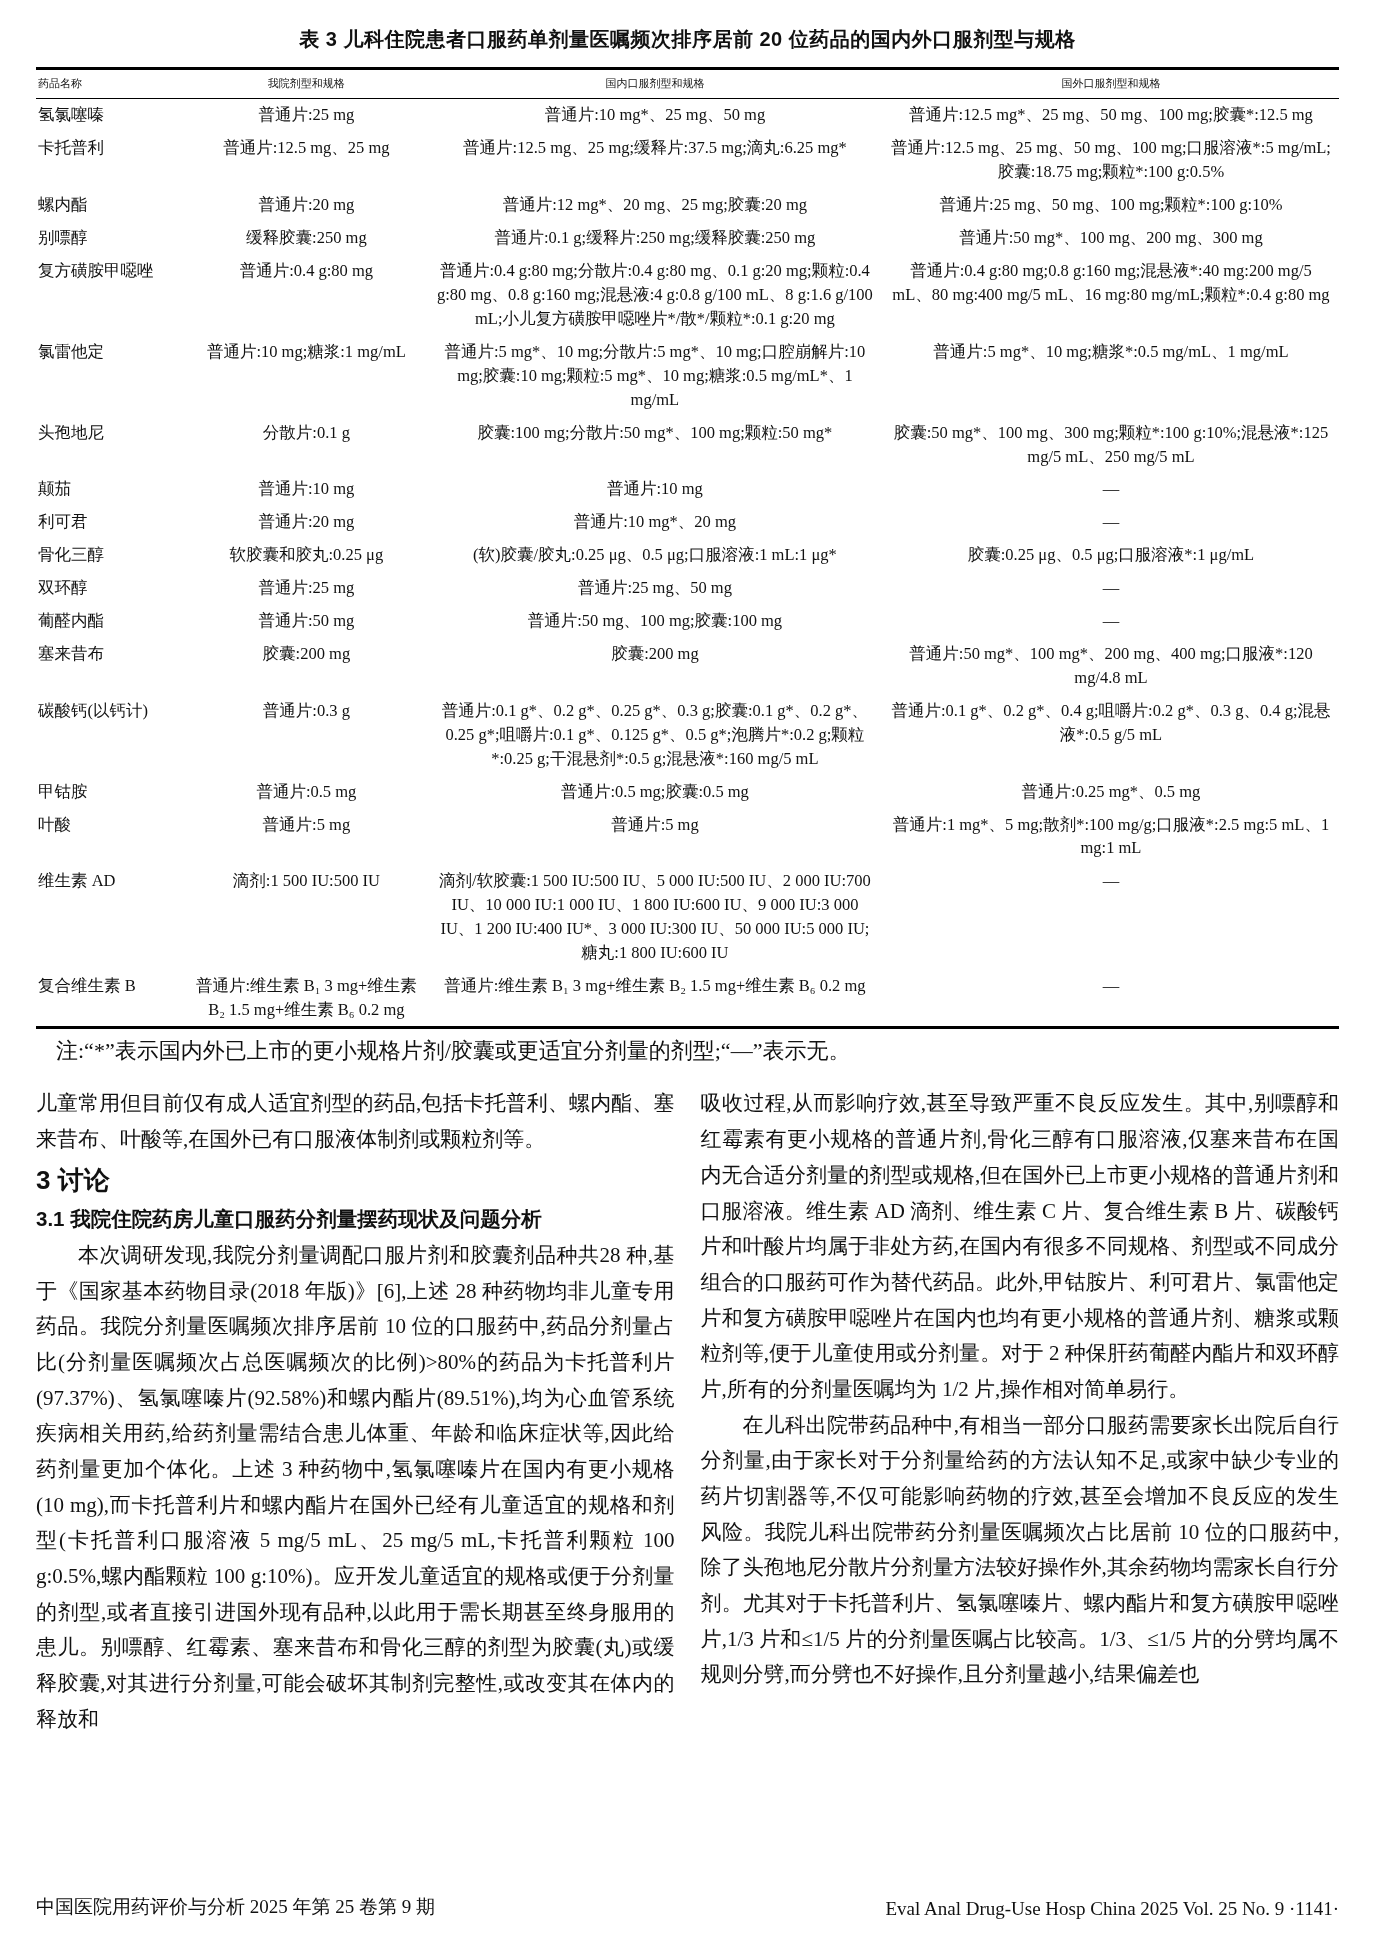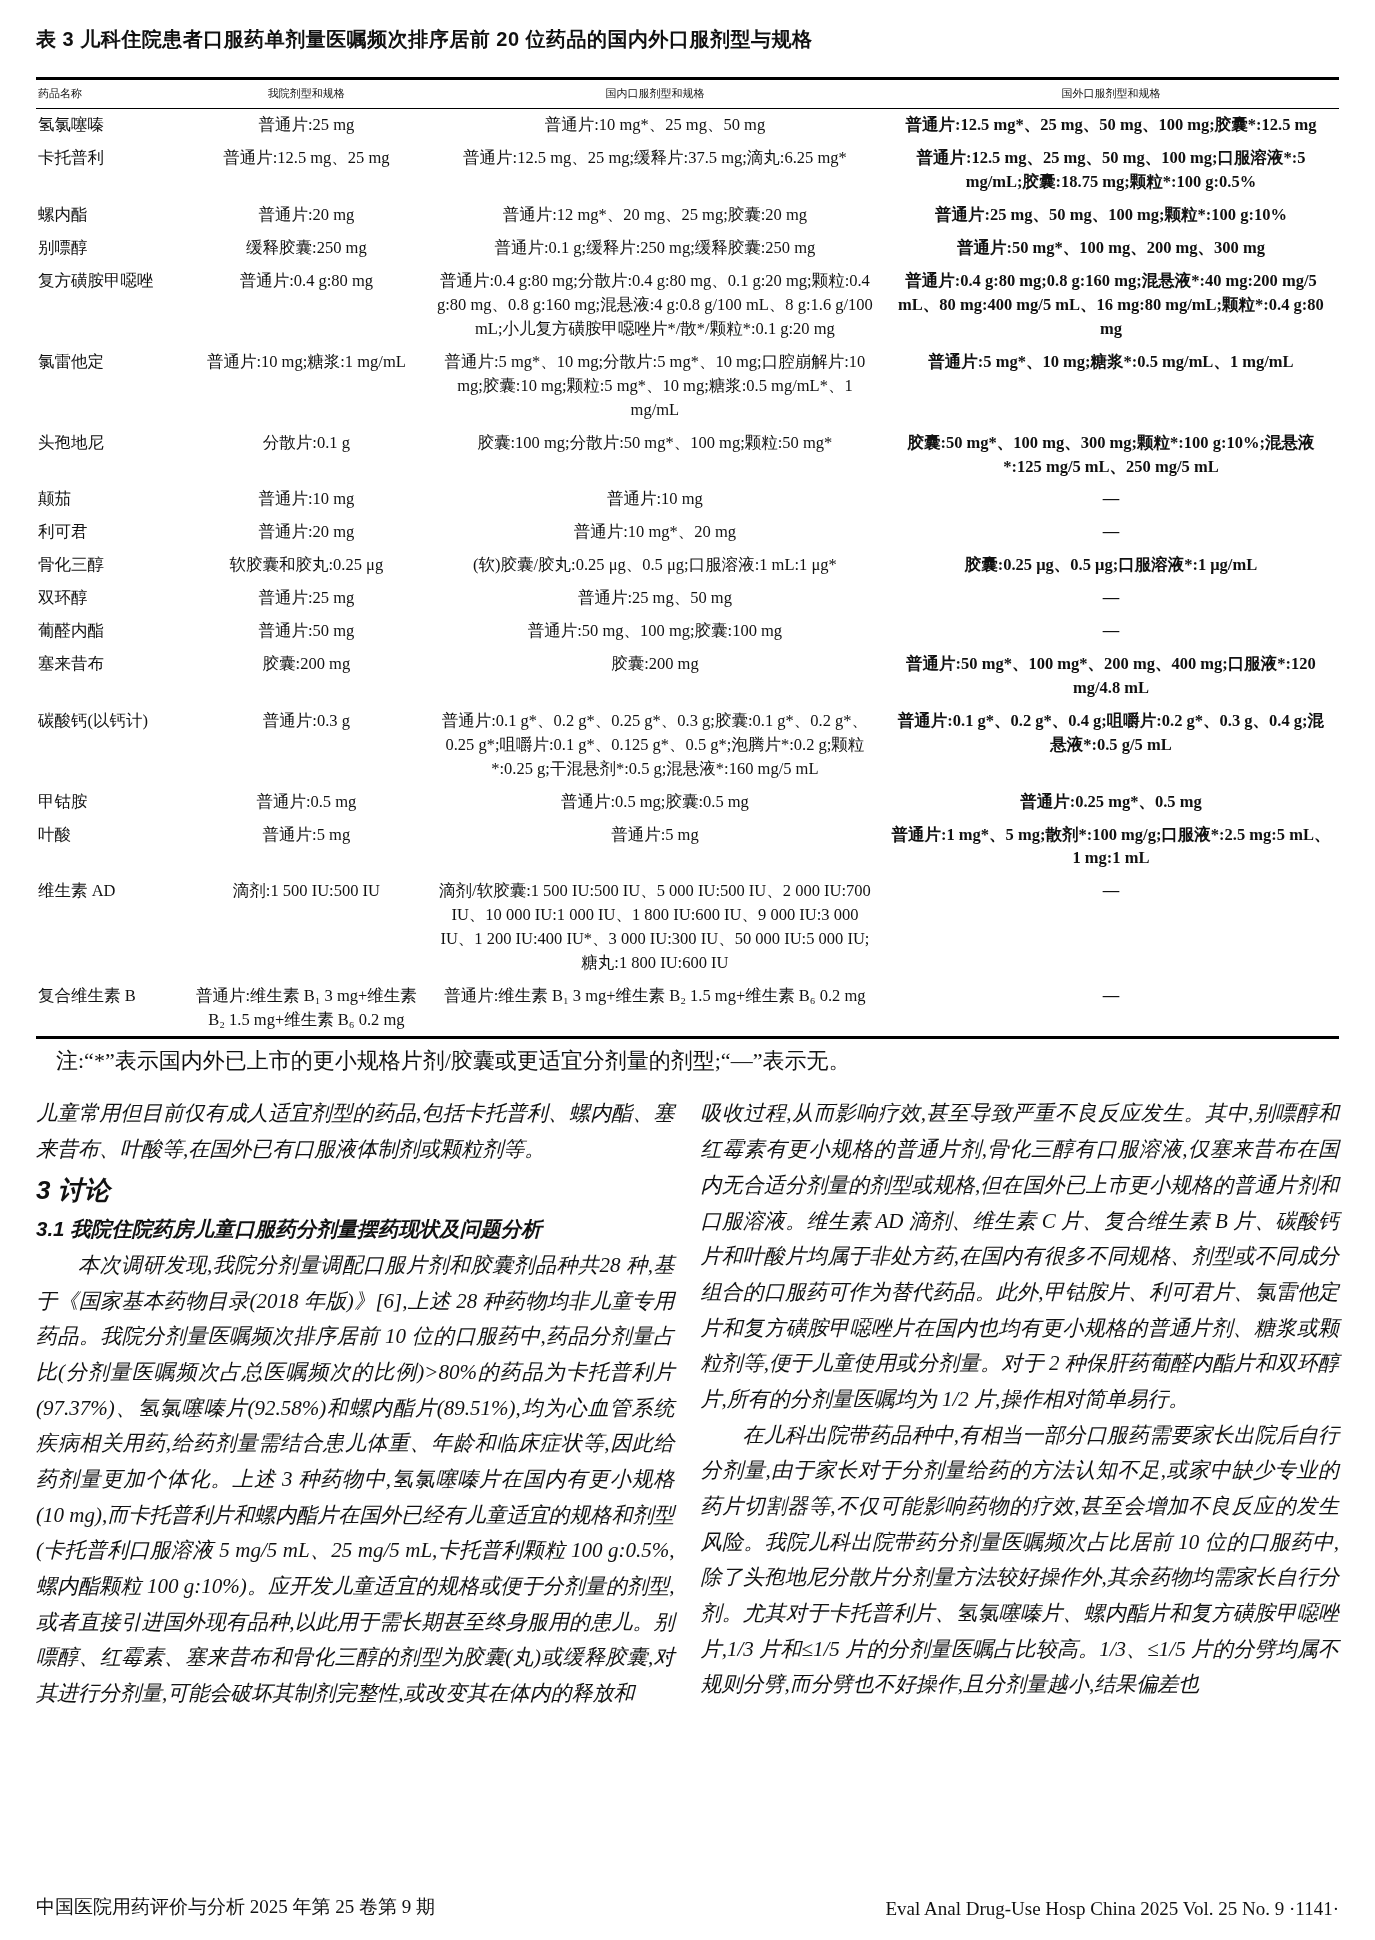"表 3 儿科住院患者口服药单剂量医嘱频次排序居前 20" .table-title { margin: 2px 0 24px 0 -> 2px 0 14px 0; text-align: left -> center }
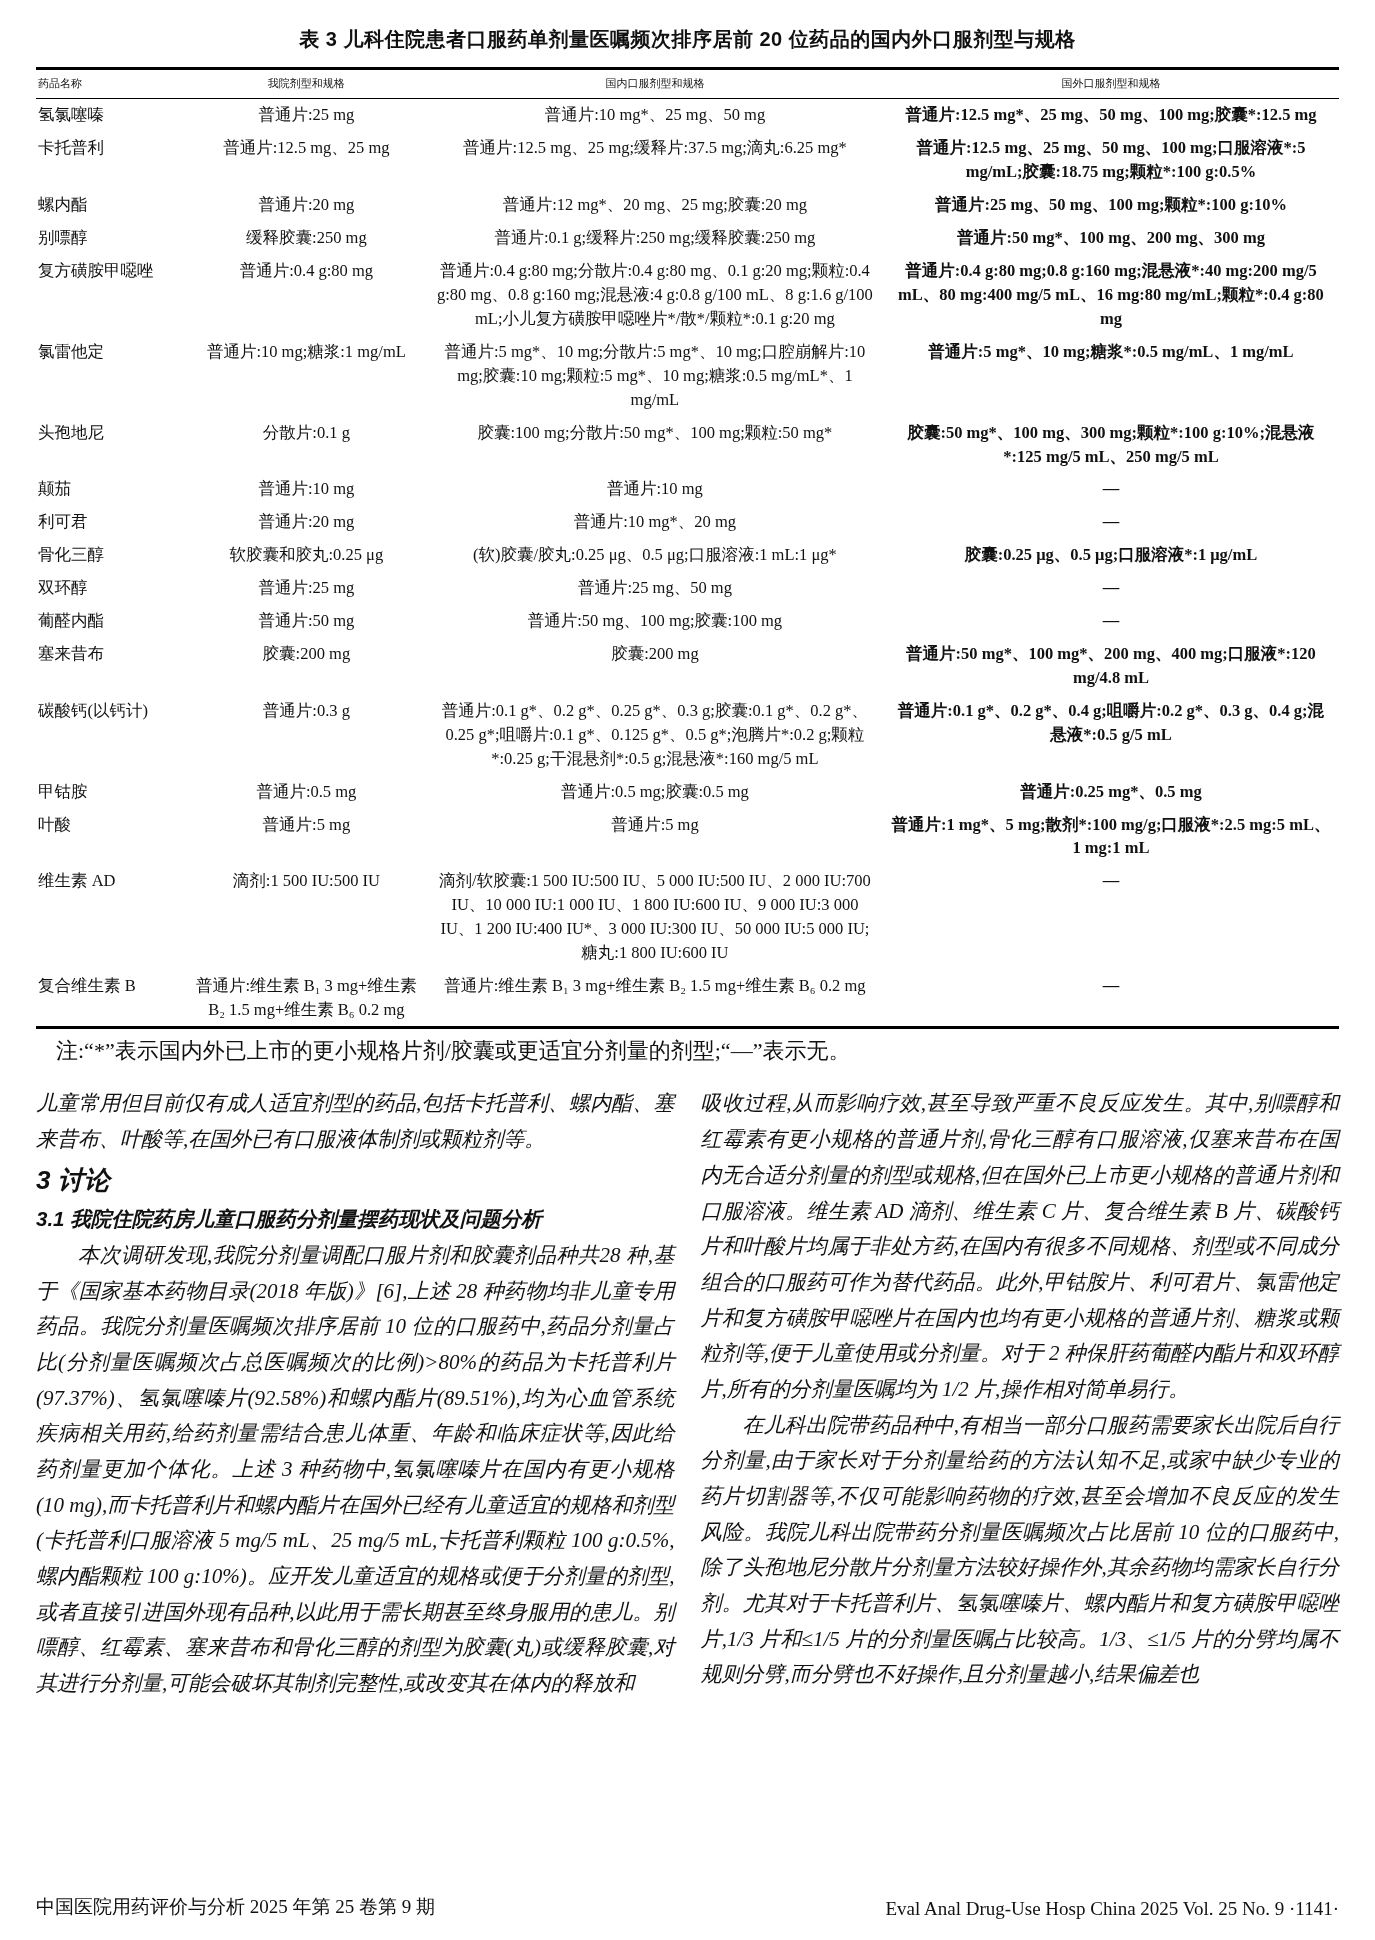"普通片:12.5 mg*、25 mg、50 mg、100 mg;胶囊*:12.5" .col-for { font-weight: bold -> none }
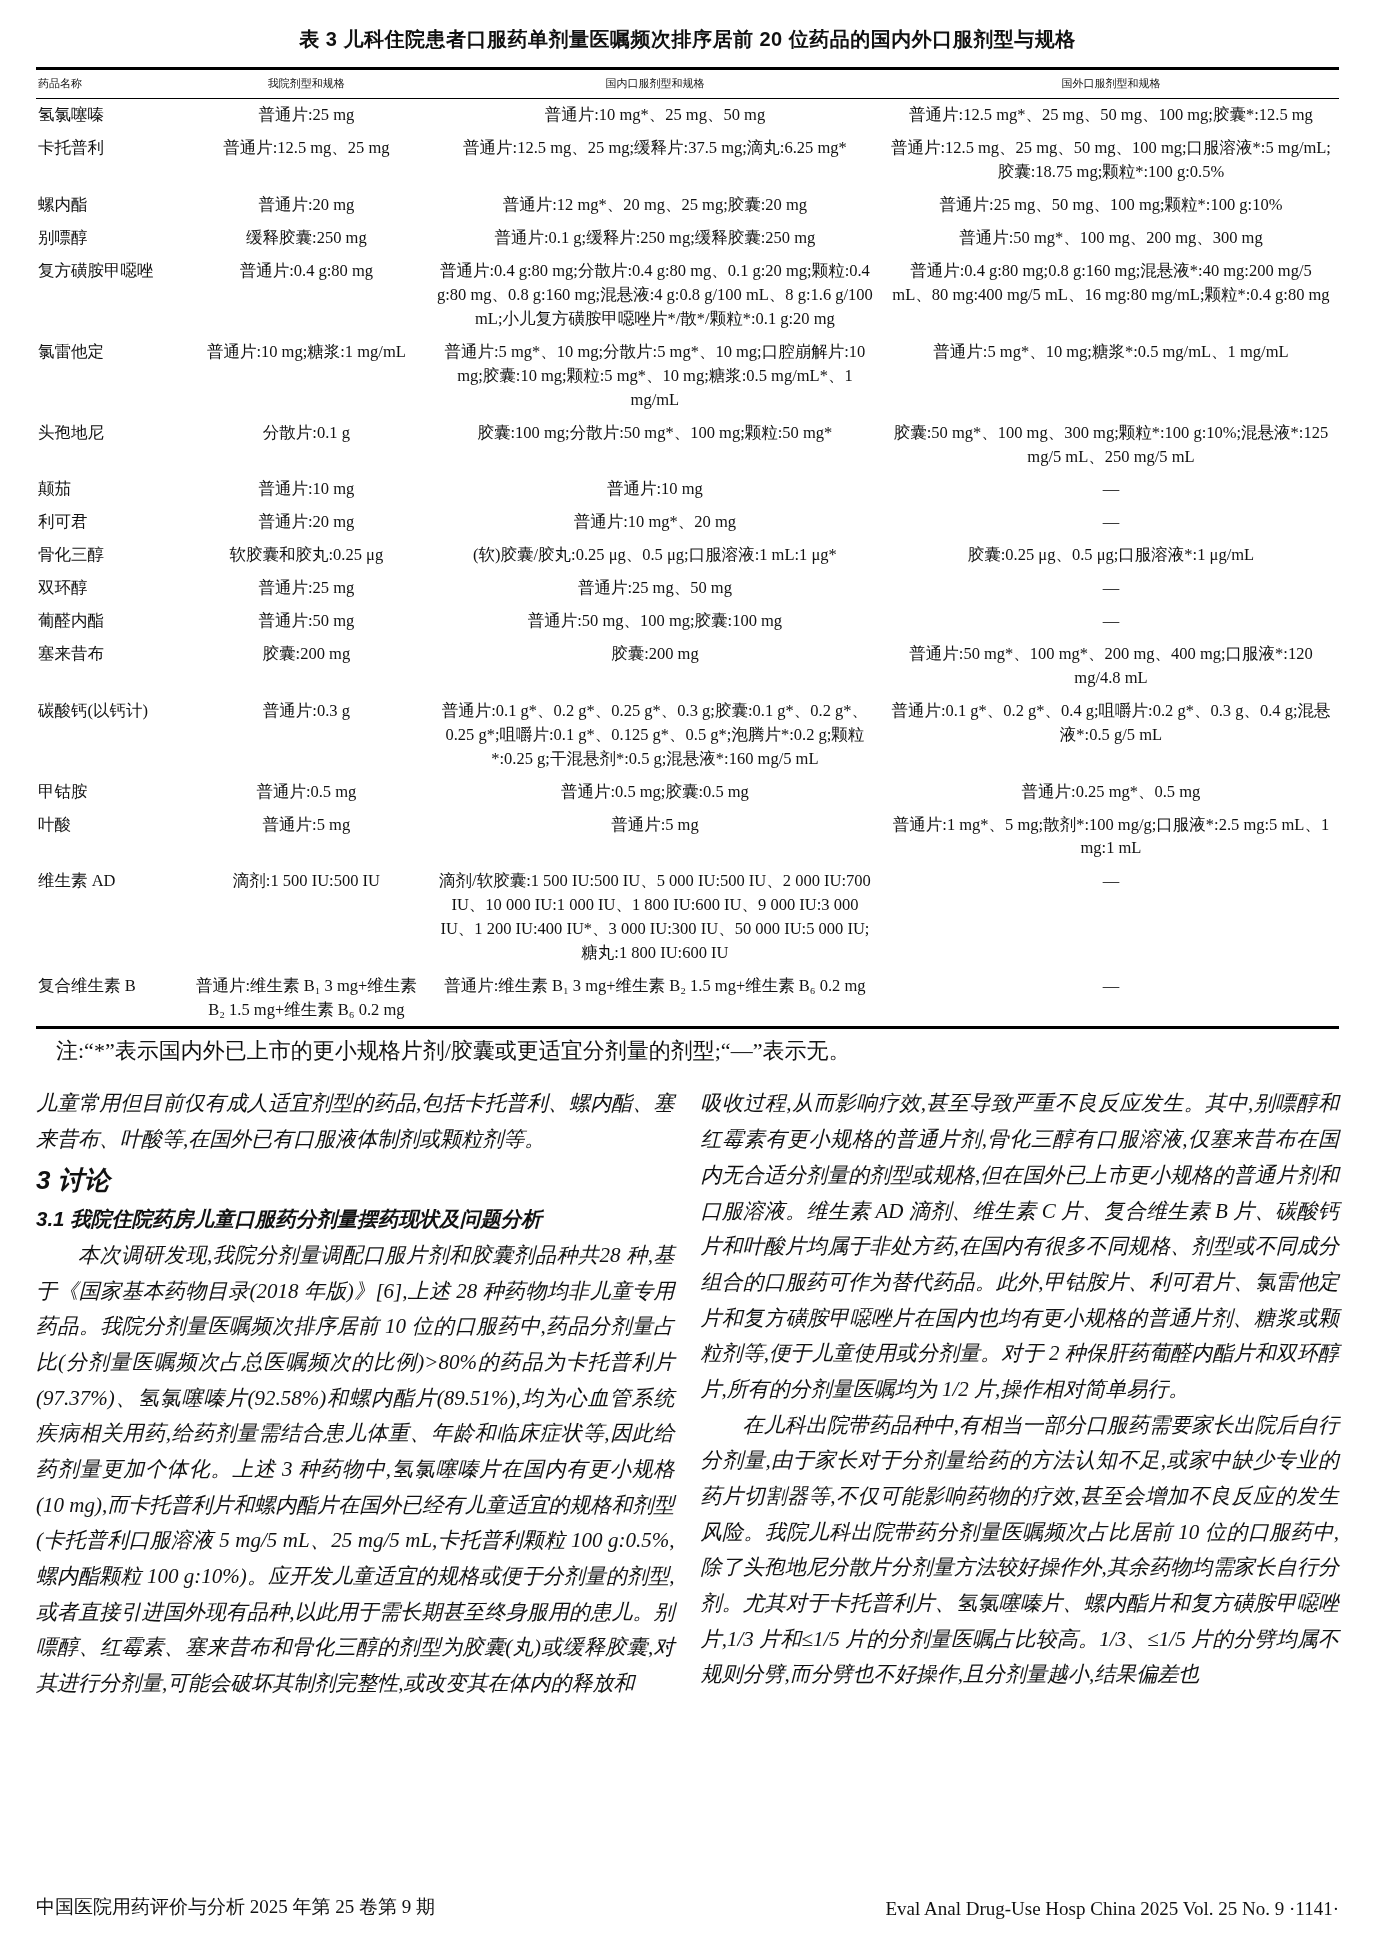"儿童常用但目前仅有成人适宜剂型的药品,包括卡托普利、螺内酯、塞来昔布、叶酸等,在" .body-columns { font-style: italic -> none }
